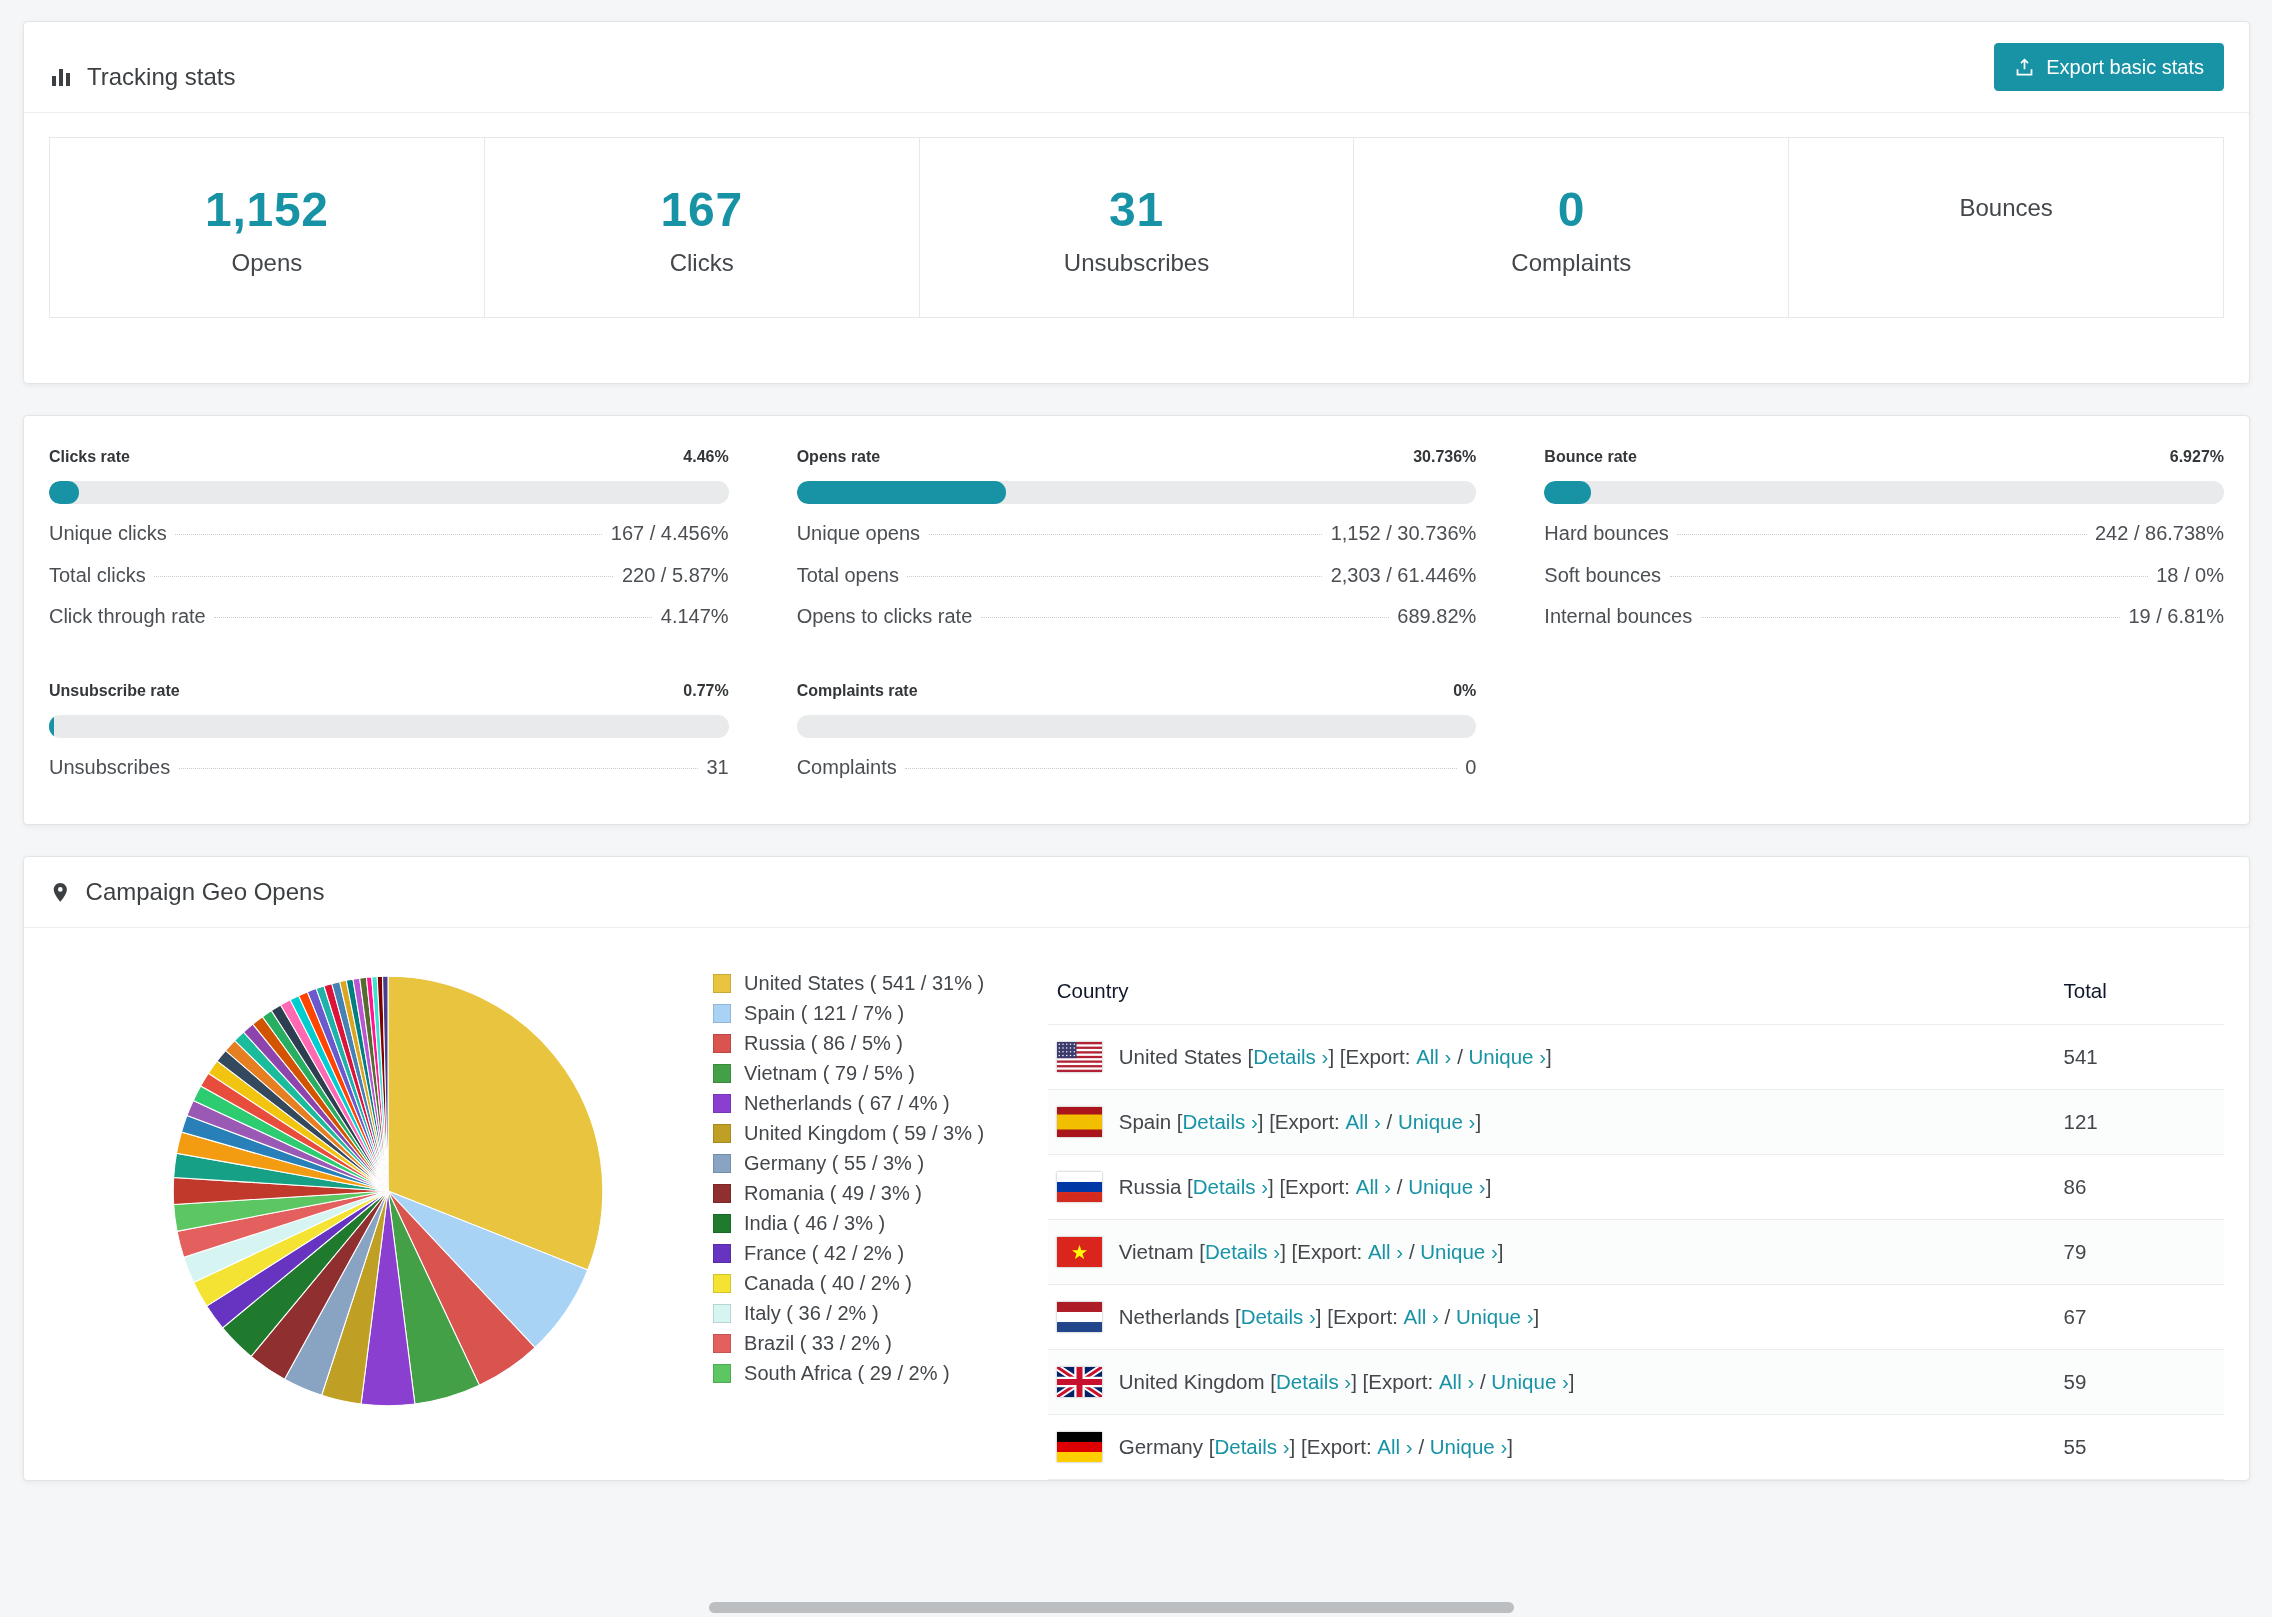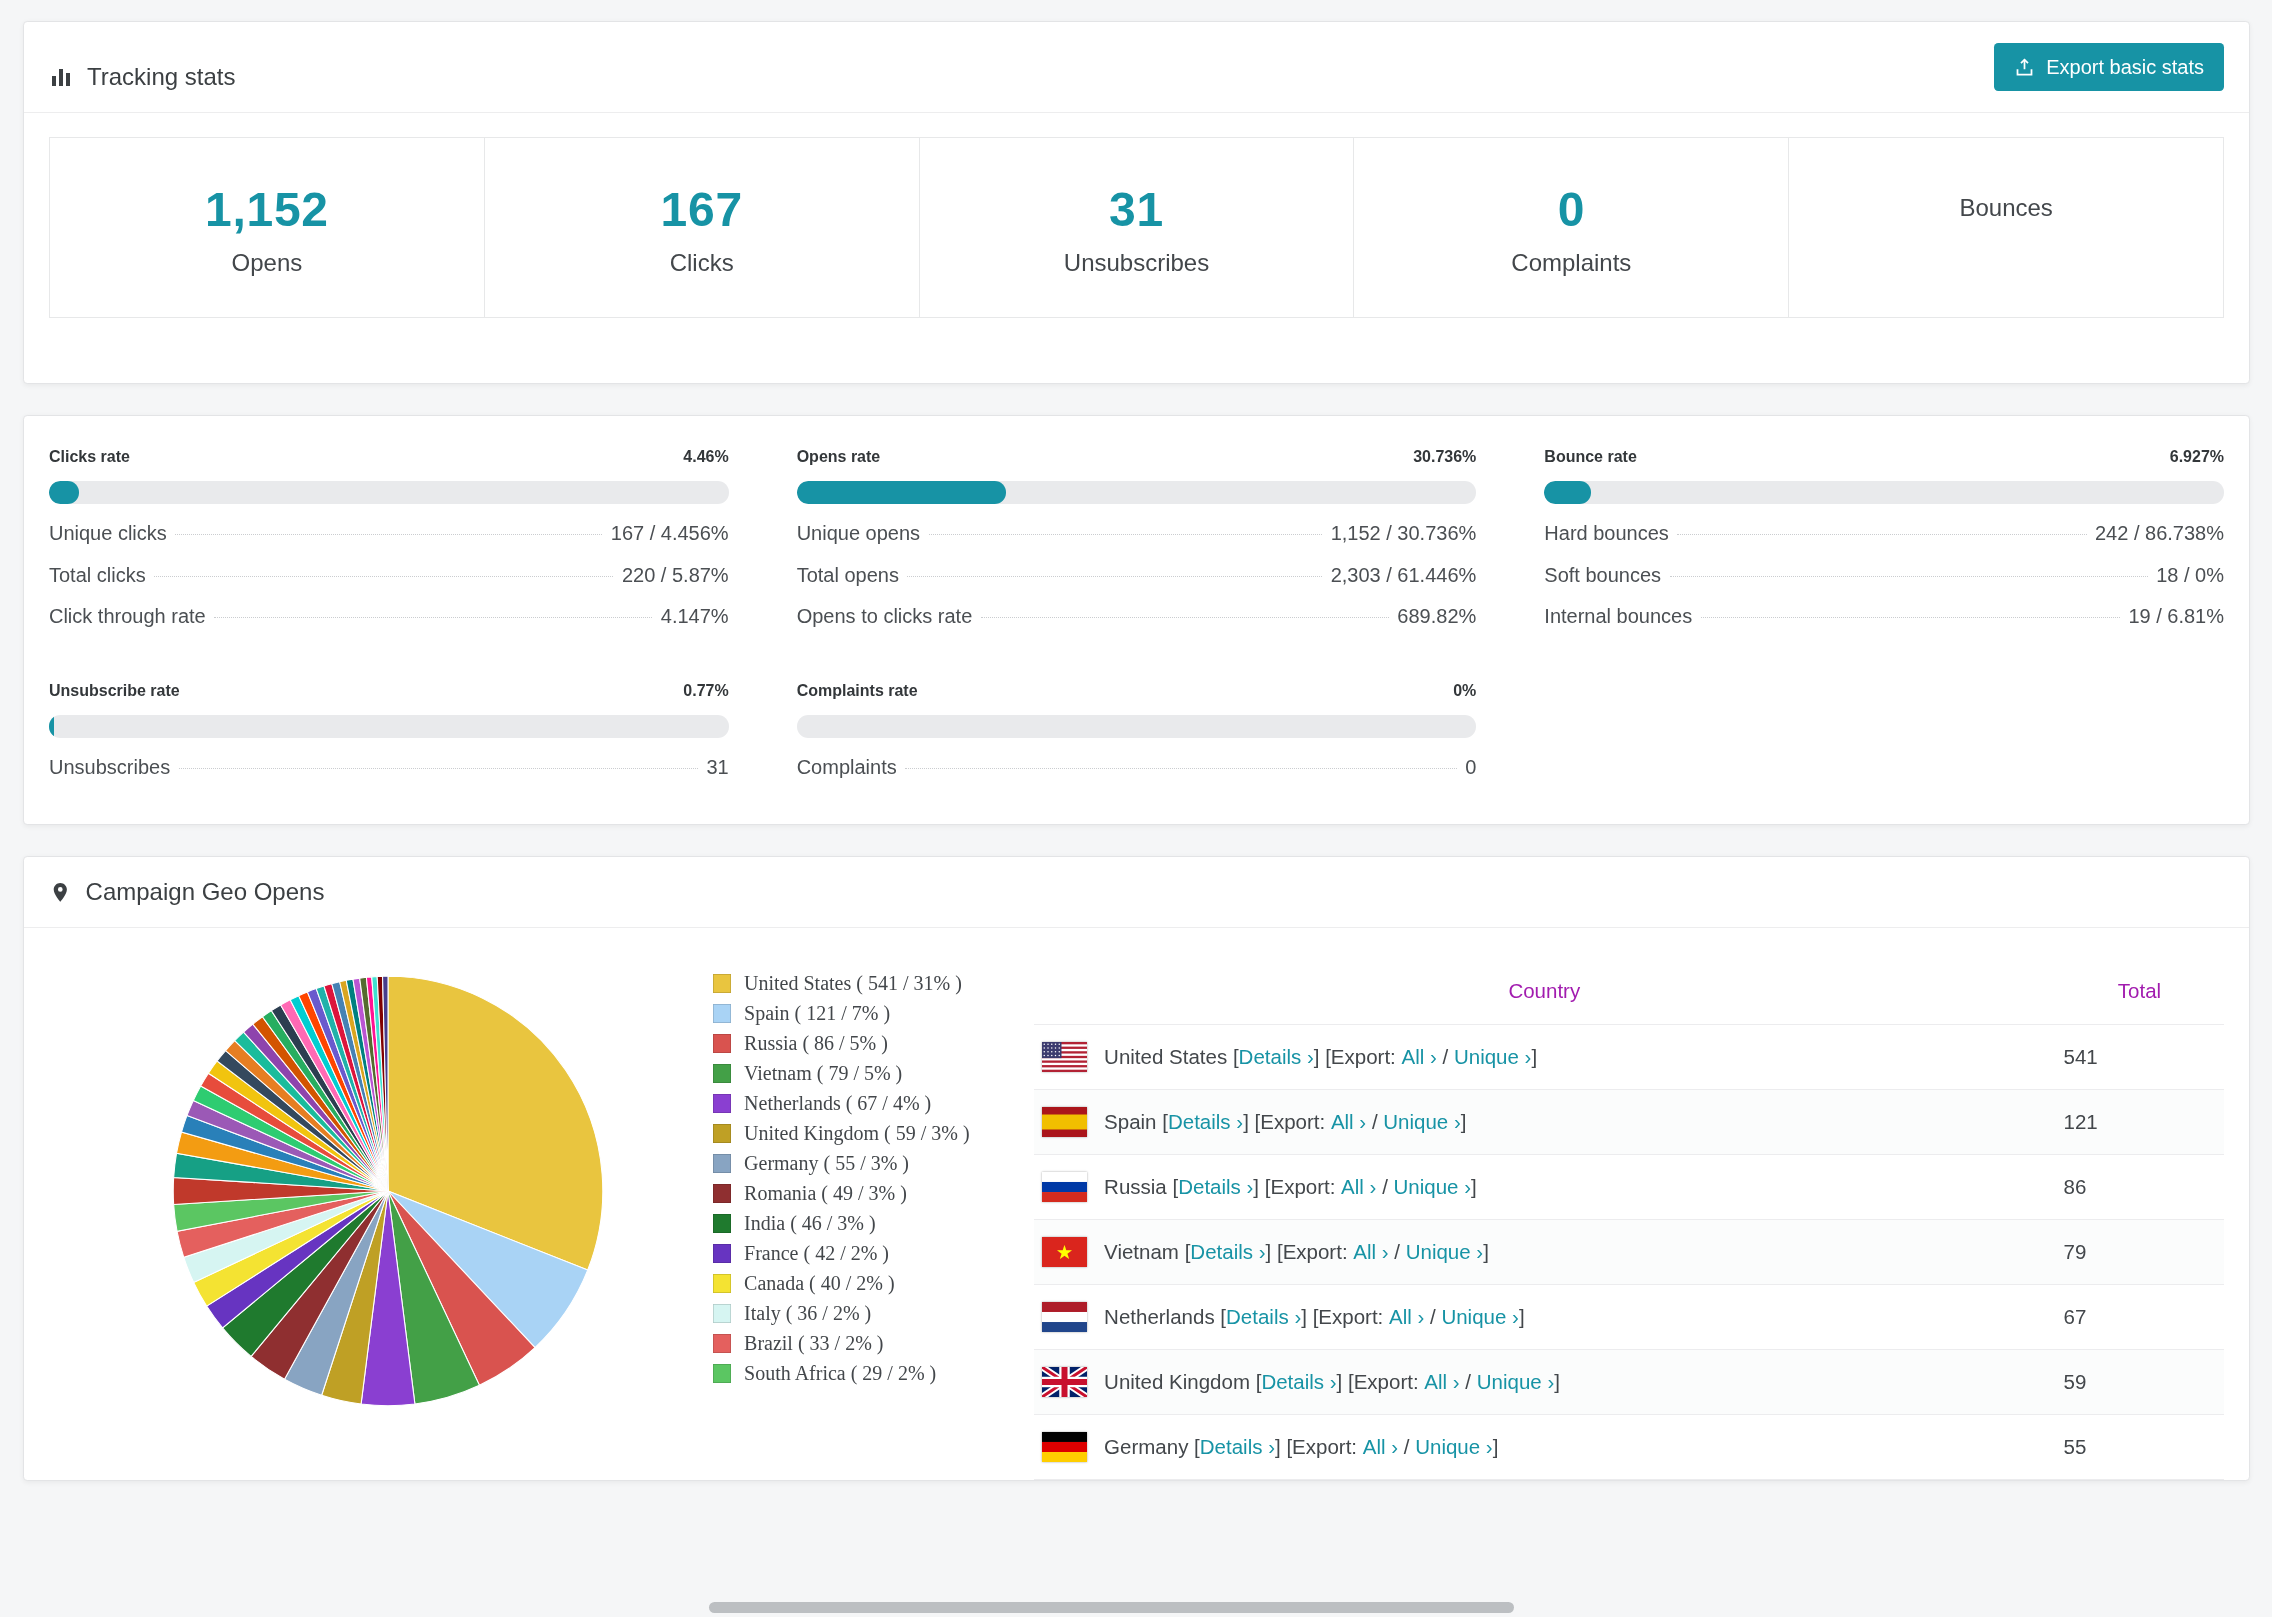"United States ( 541 /" .legend { font-family: Liberation Serif, serif -> none }
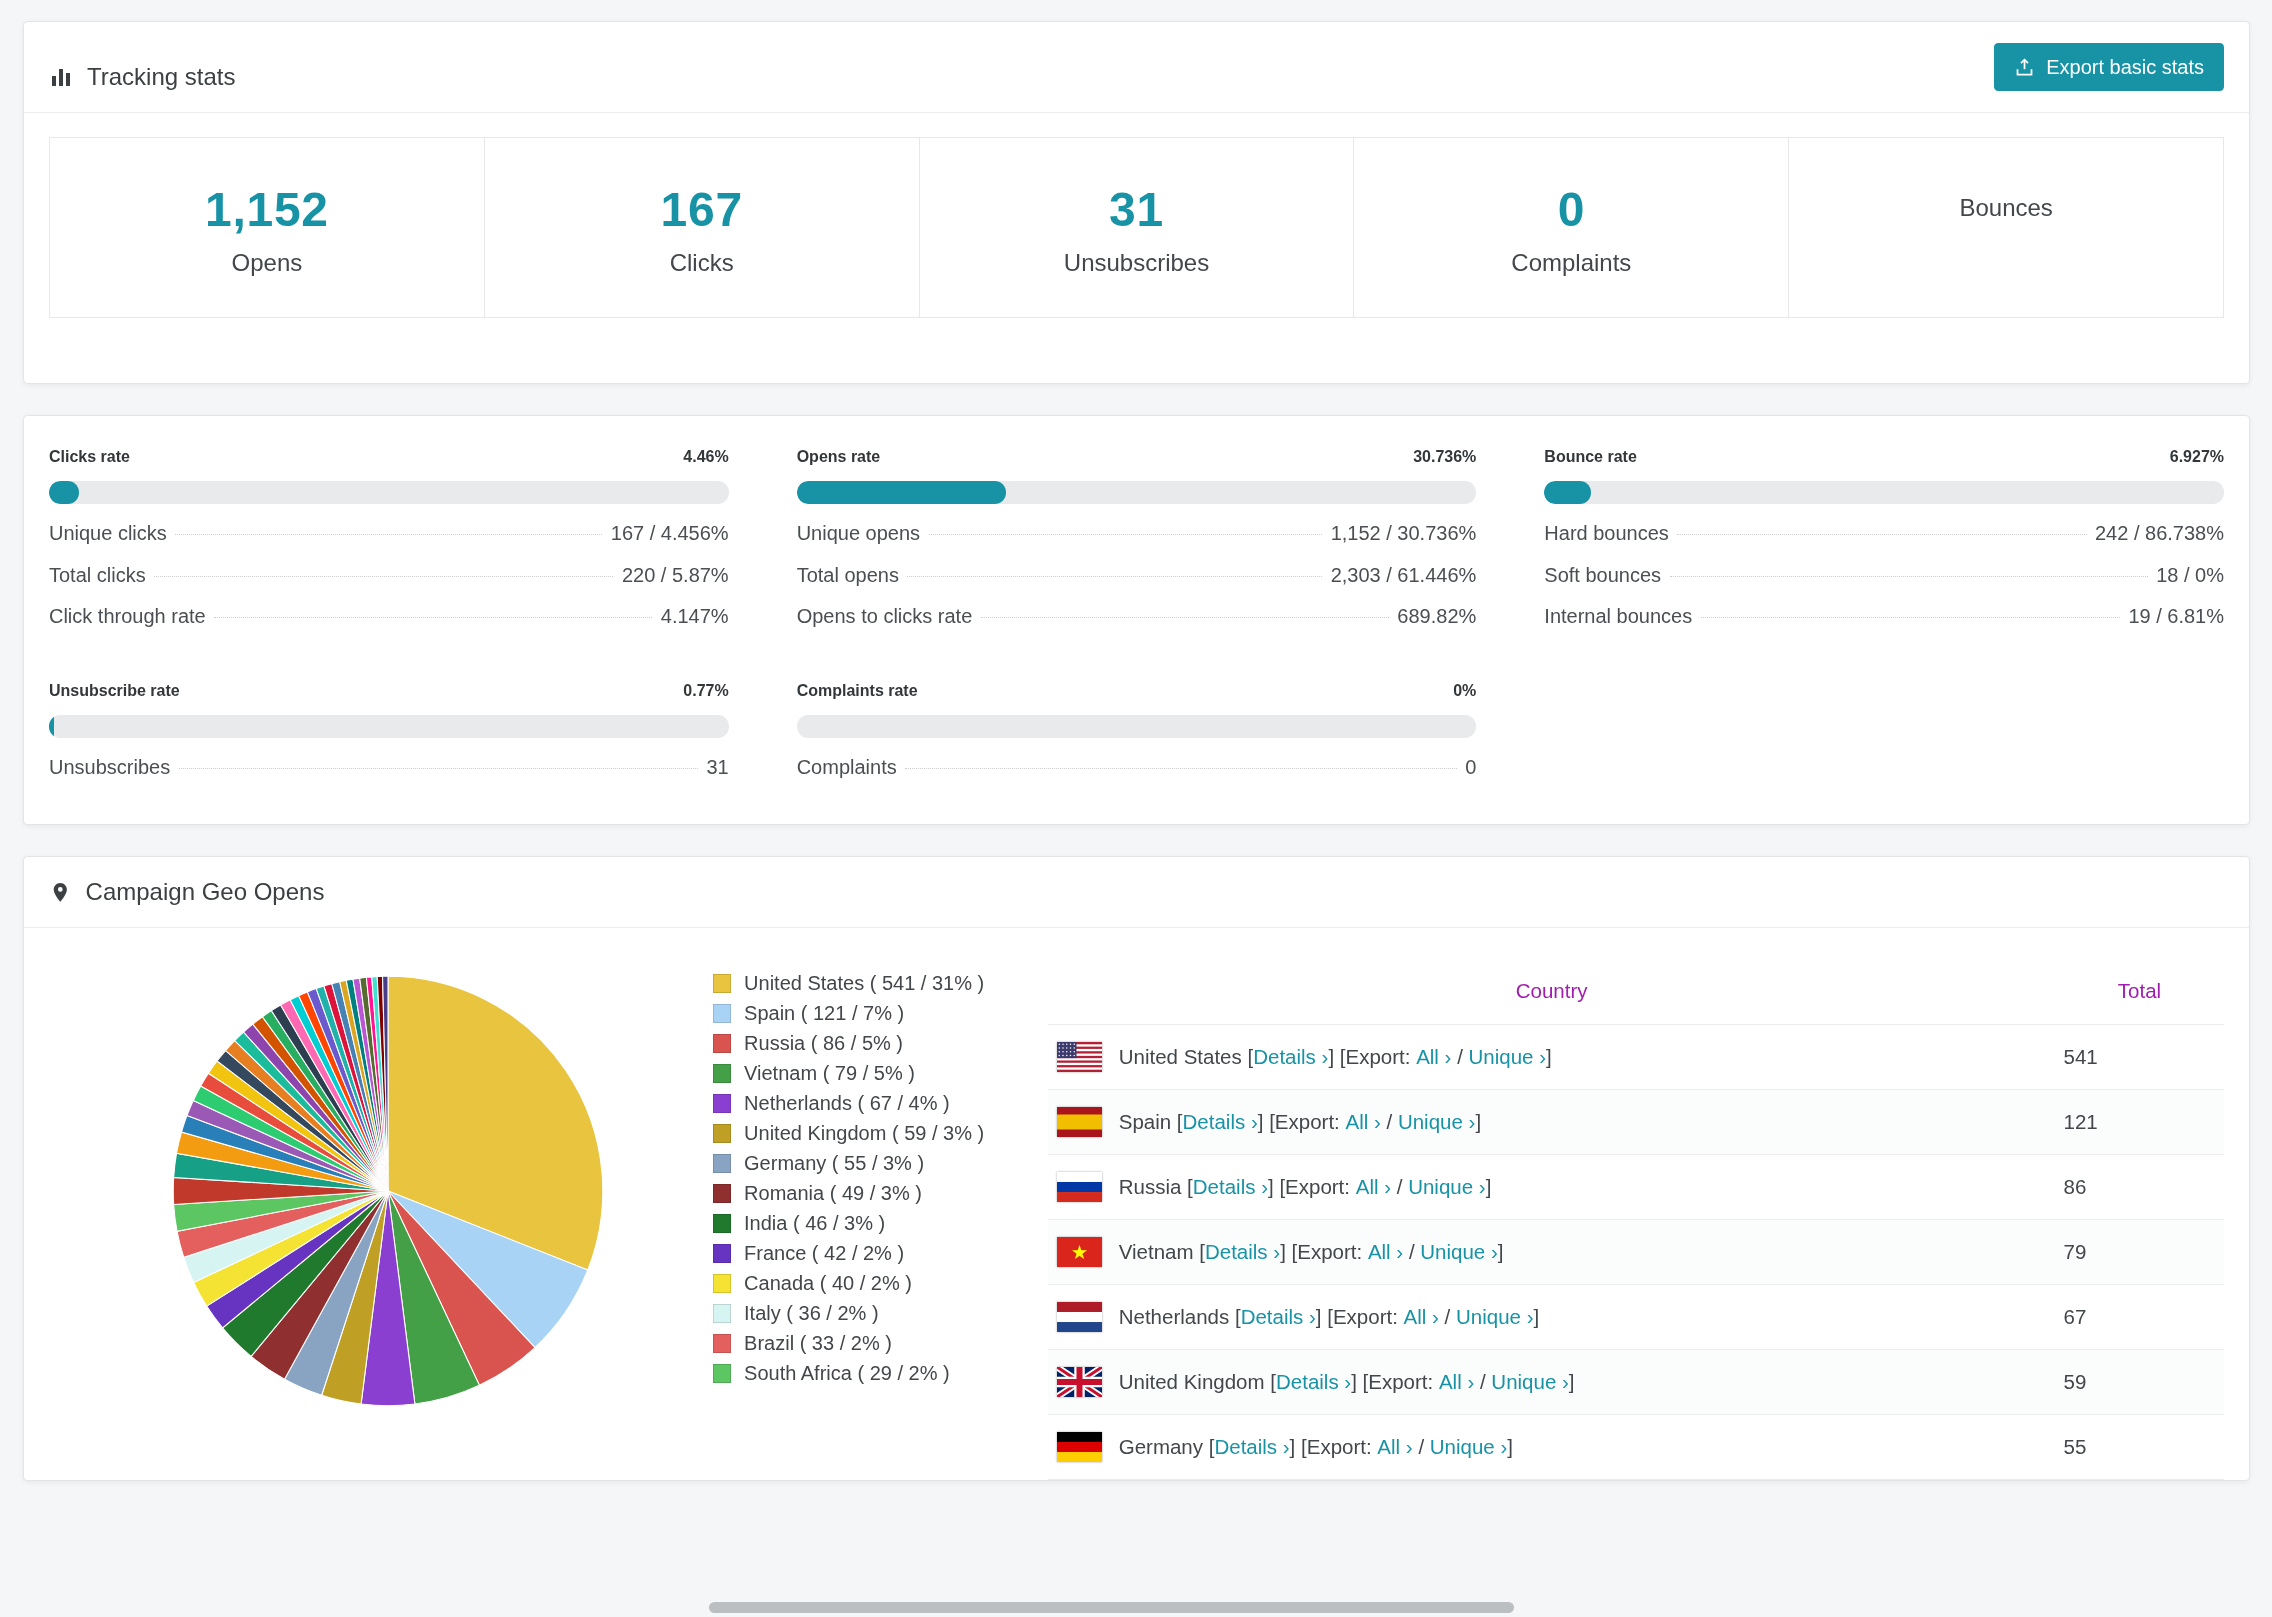"Country" th { color: #a21caf -> #0f172a; text-align: center -> left }
